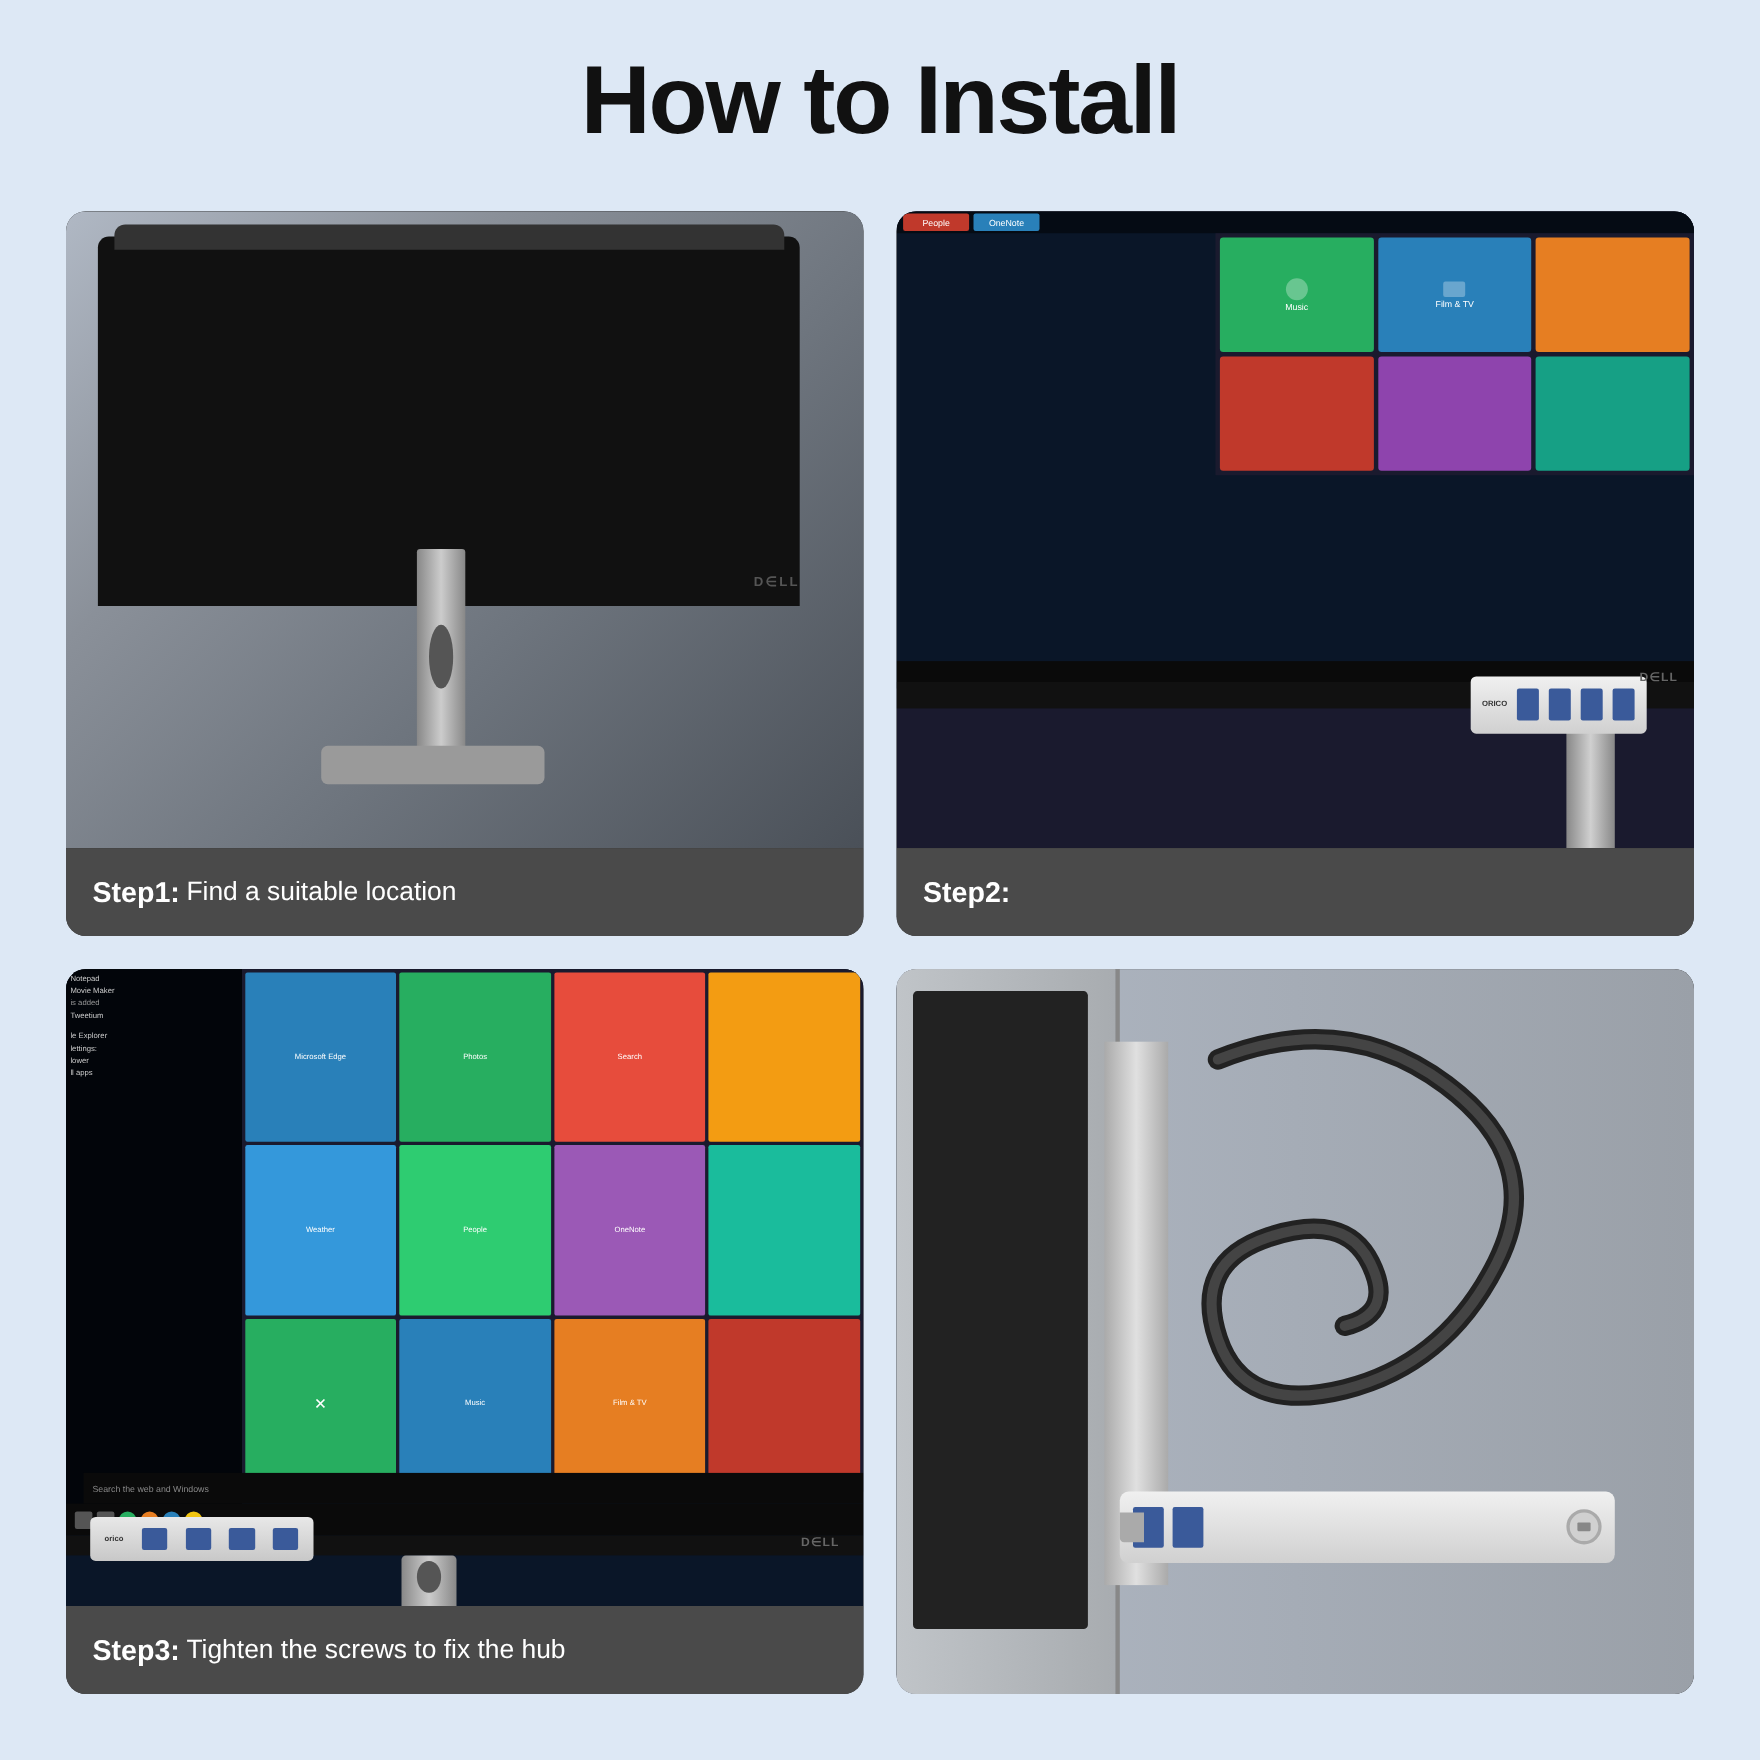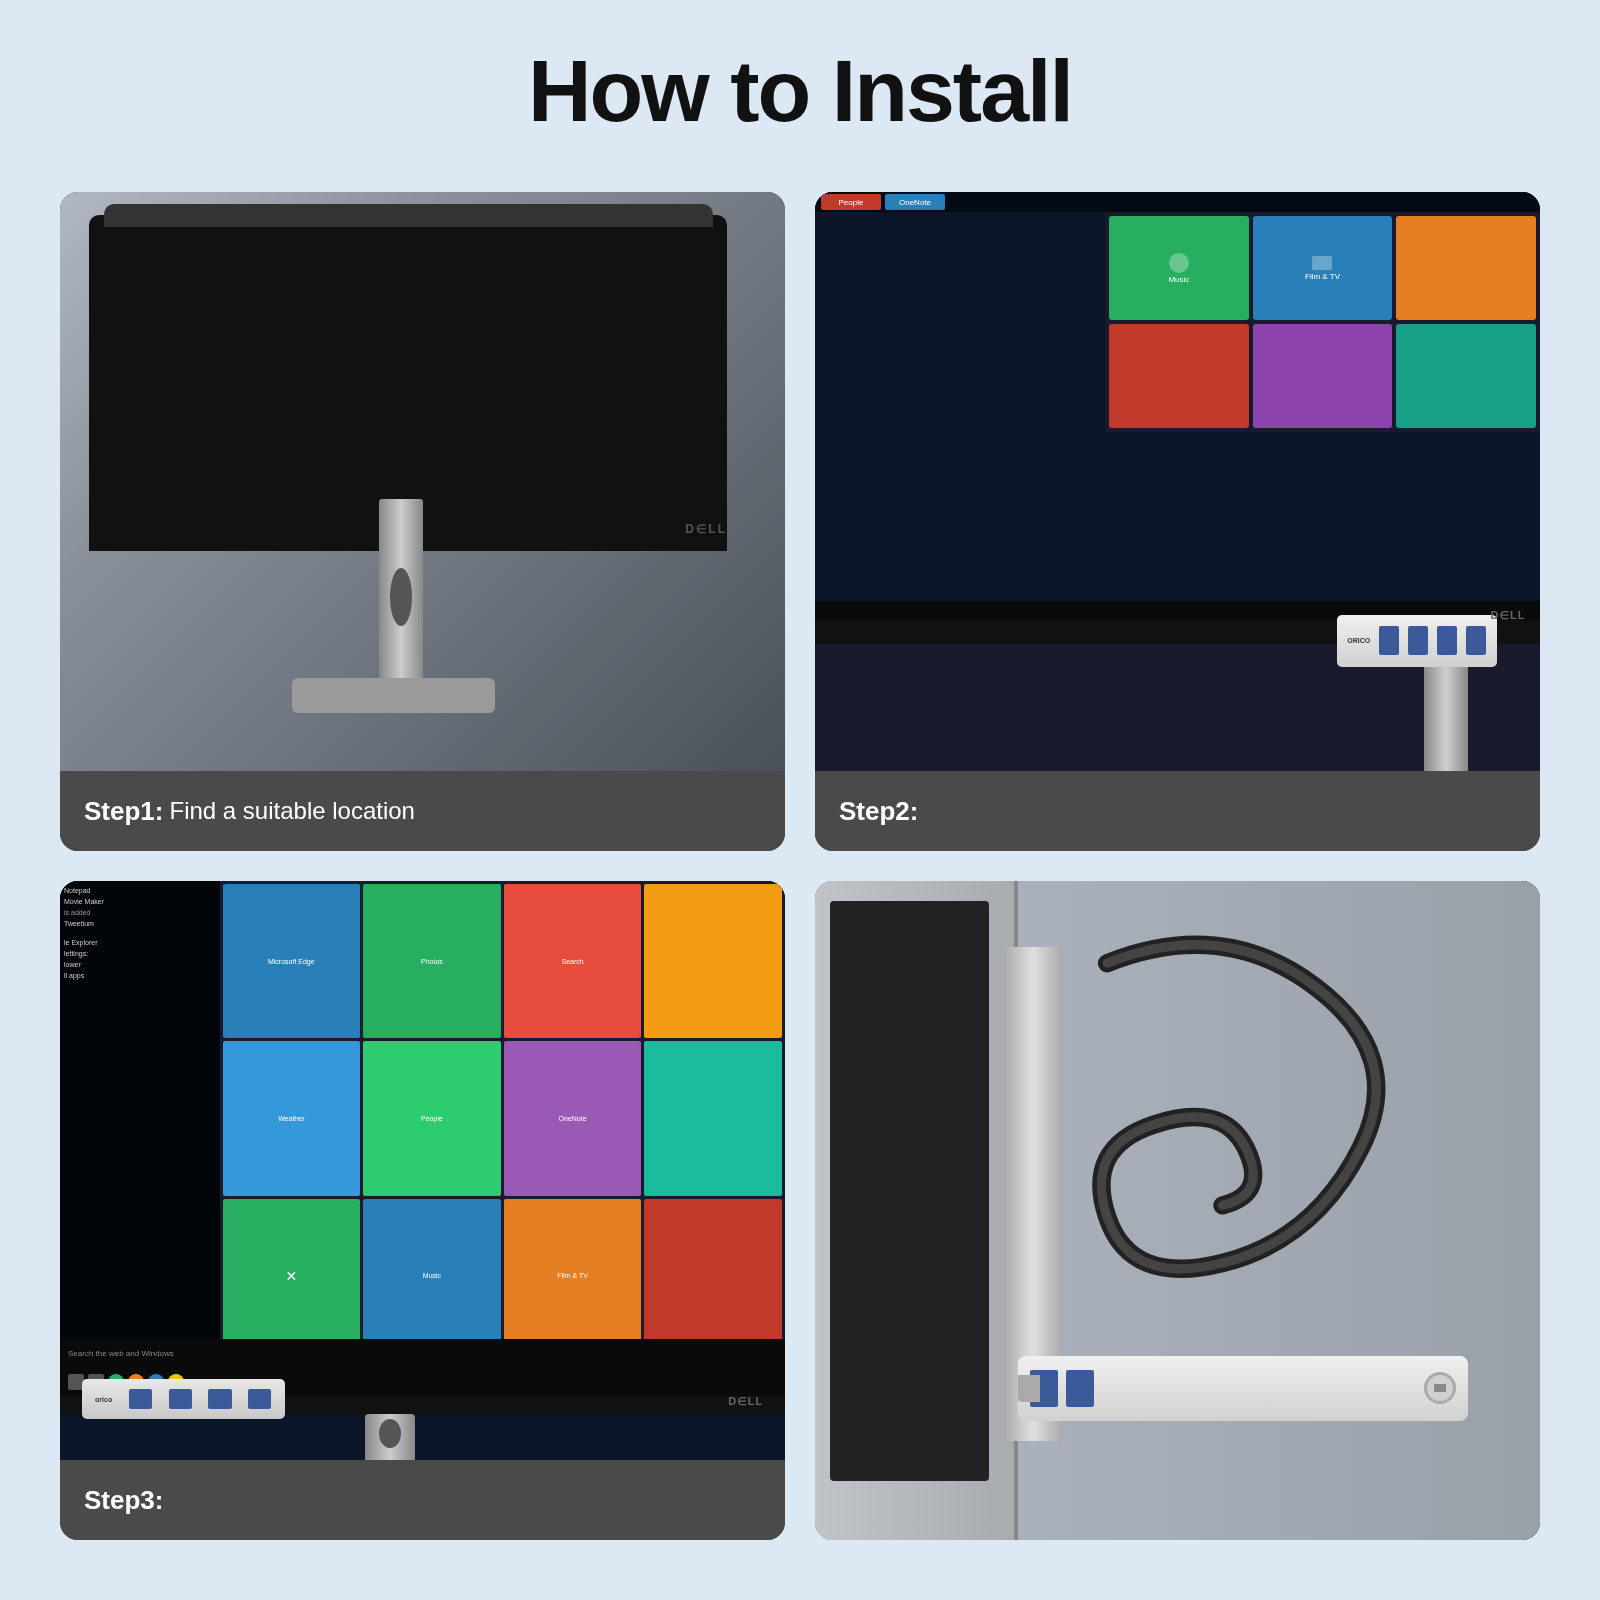"Search the web and Windows" div { left: 0 -> 16px }
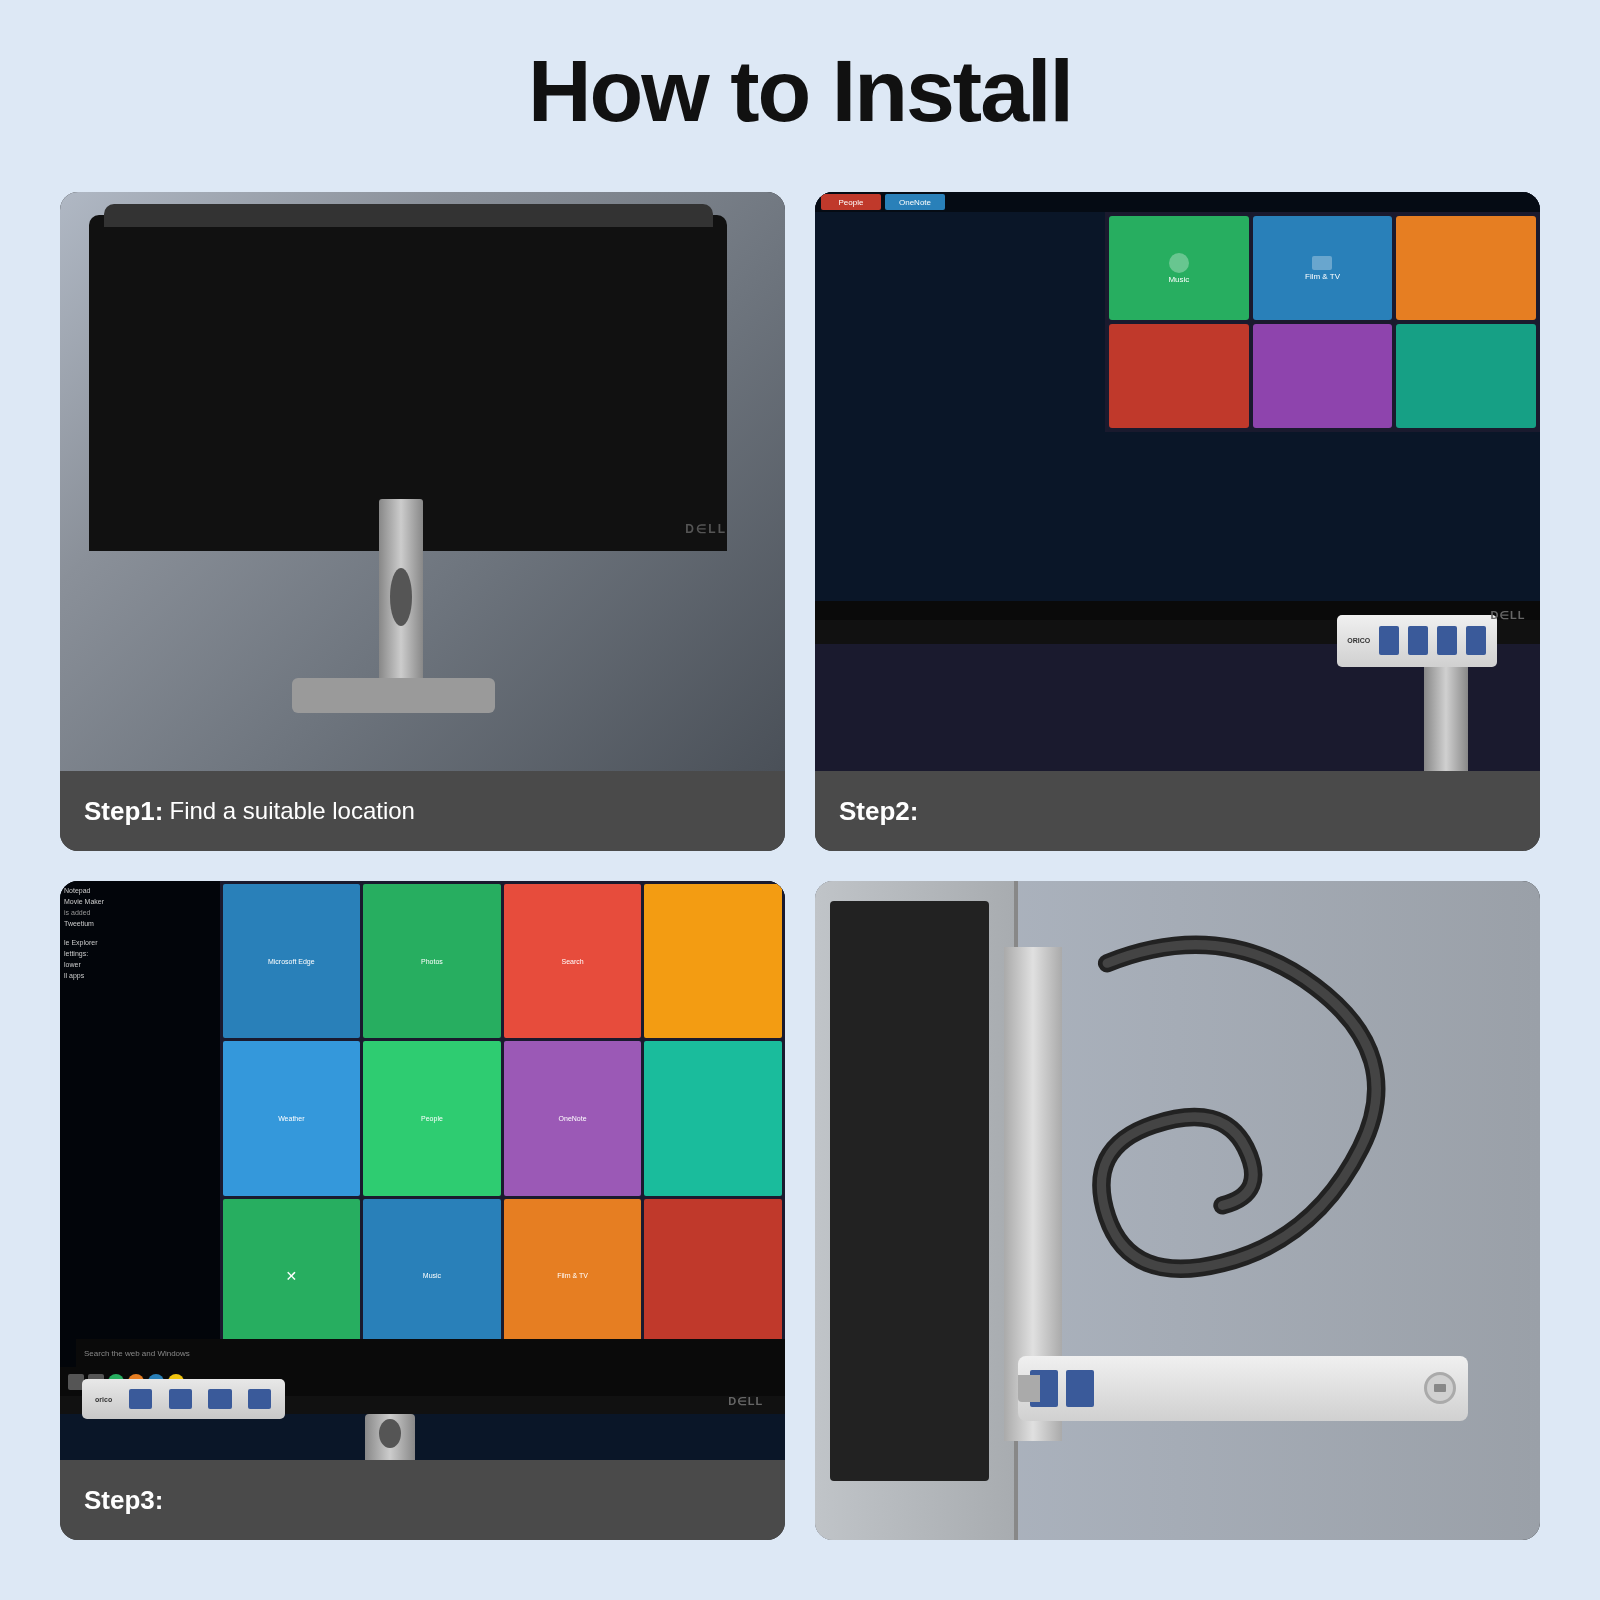"Tighten the screws to fix" span.step-label-text { html: none -> <span>Tighten the screws to fix the hub</span> }
